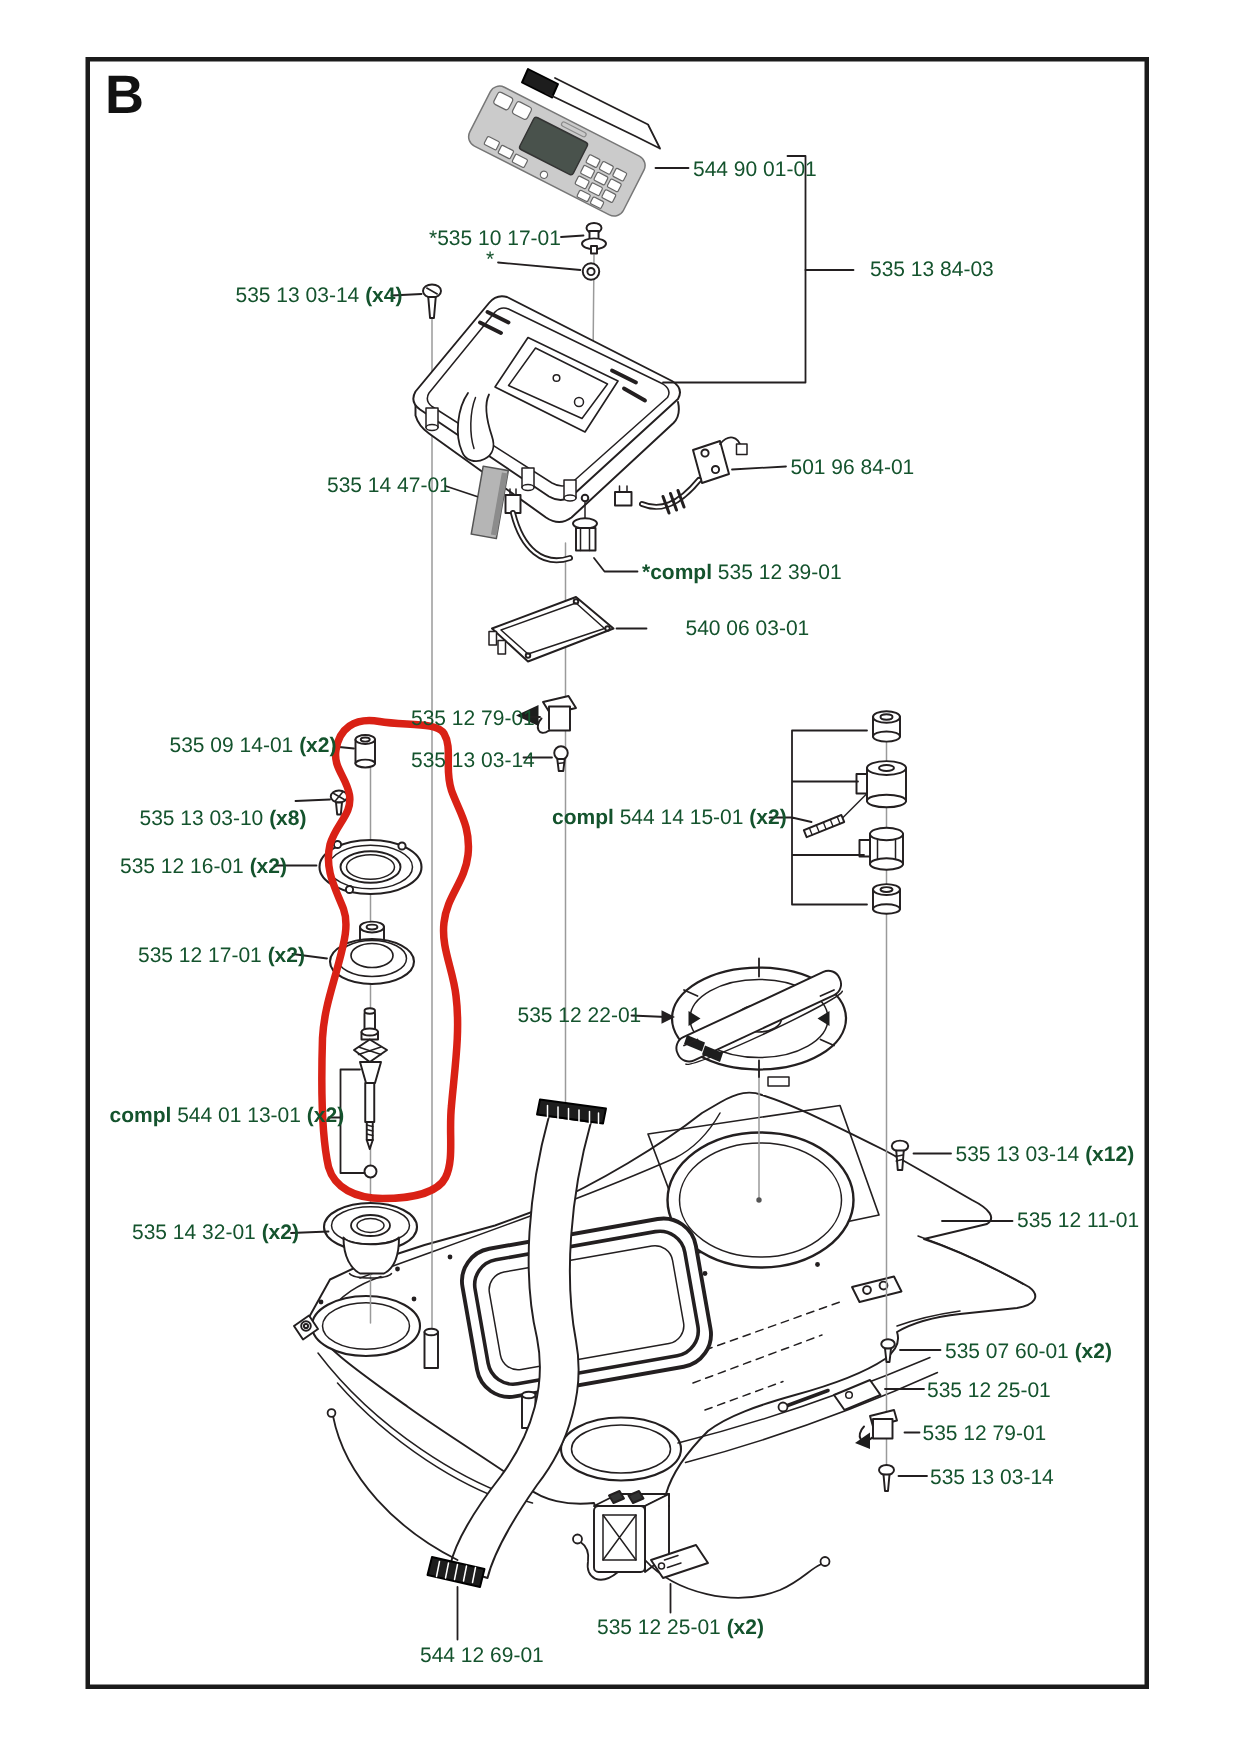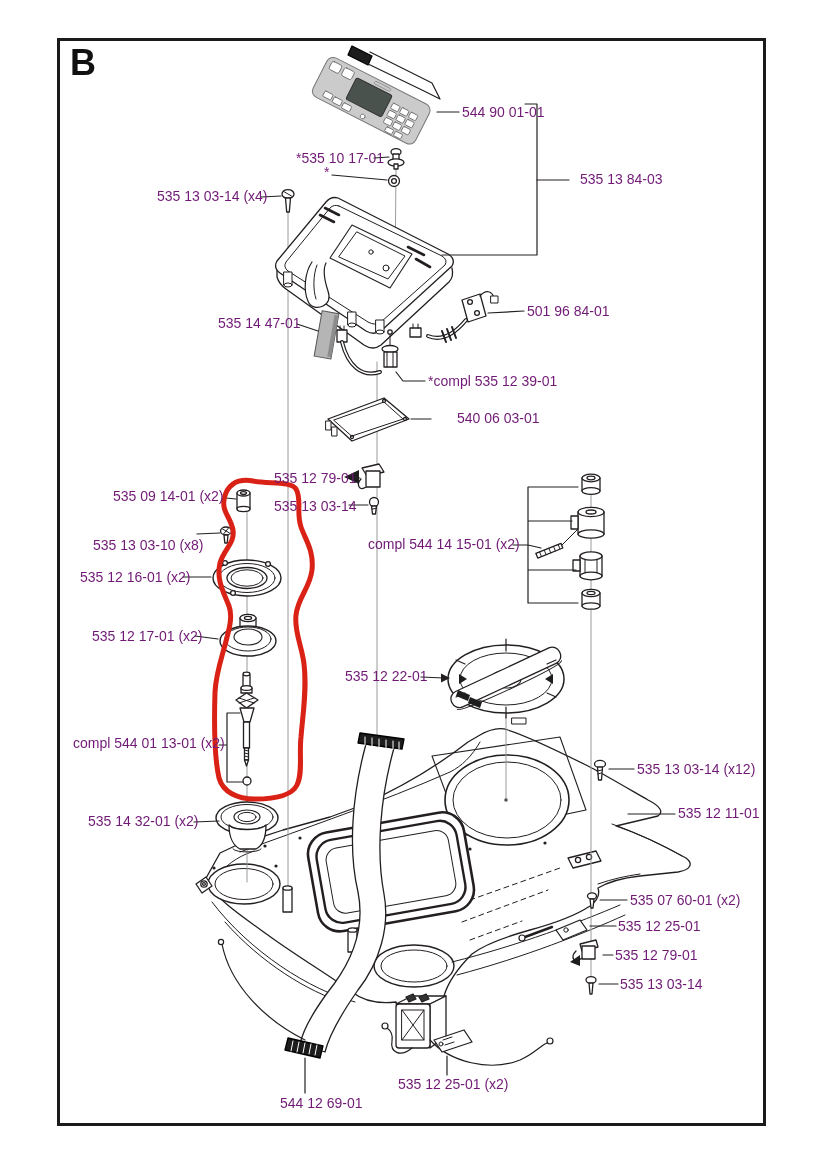"544 90 01-01" .plabel { color: #701a75 -> #14532d }
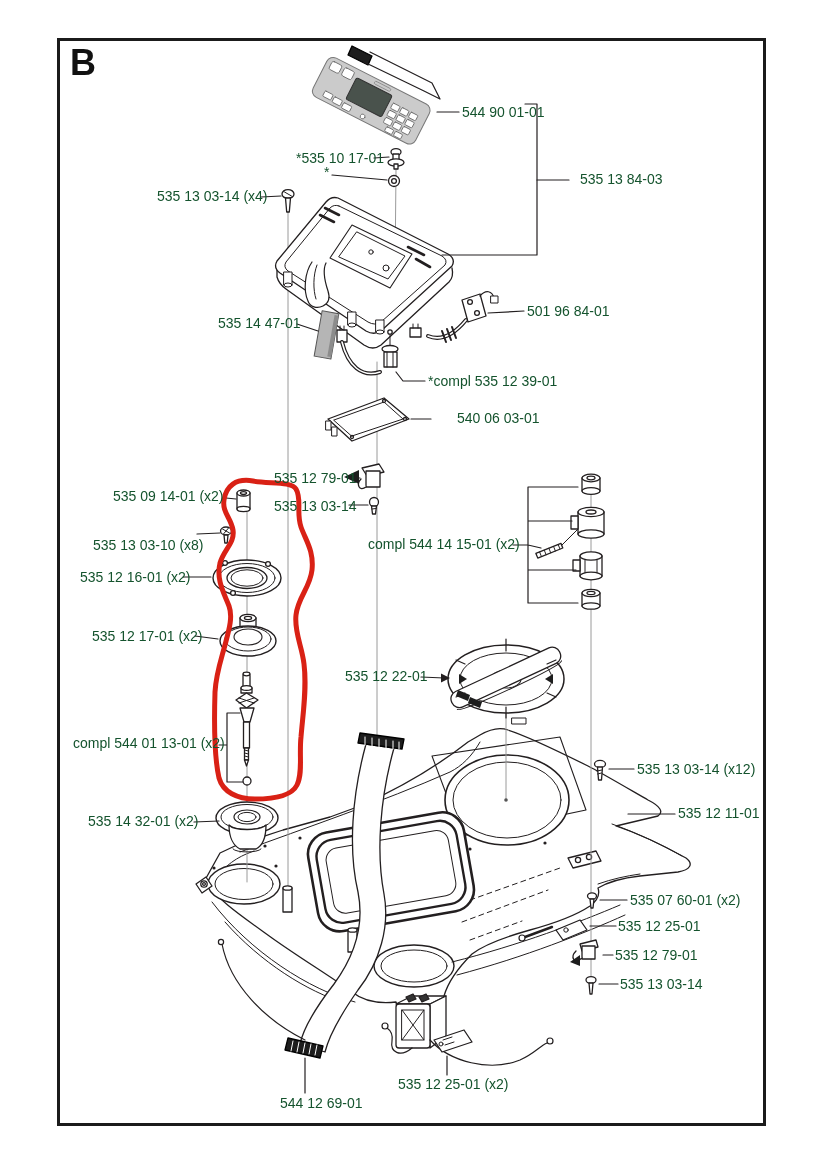"*535 10 17-01" div.plabel { left: 296px -> 286px }
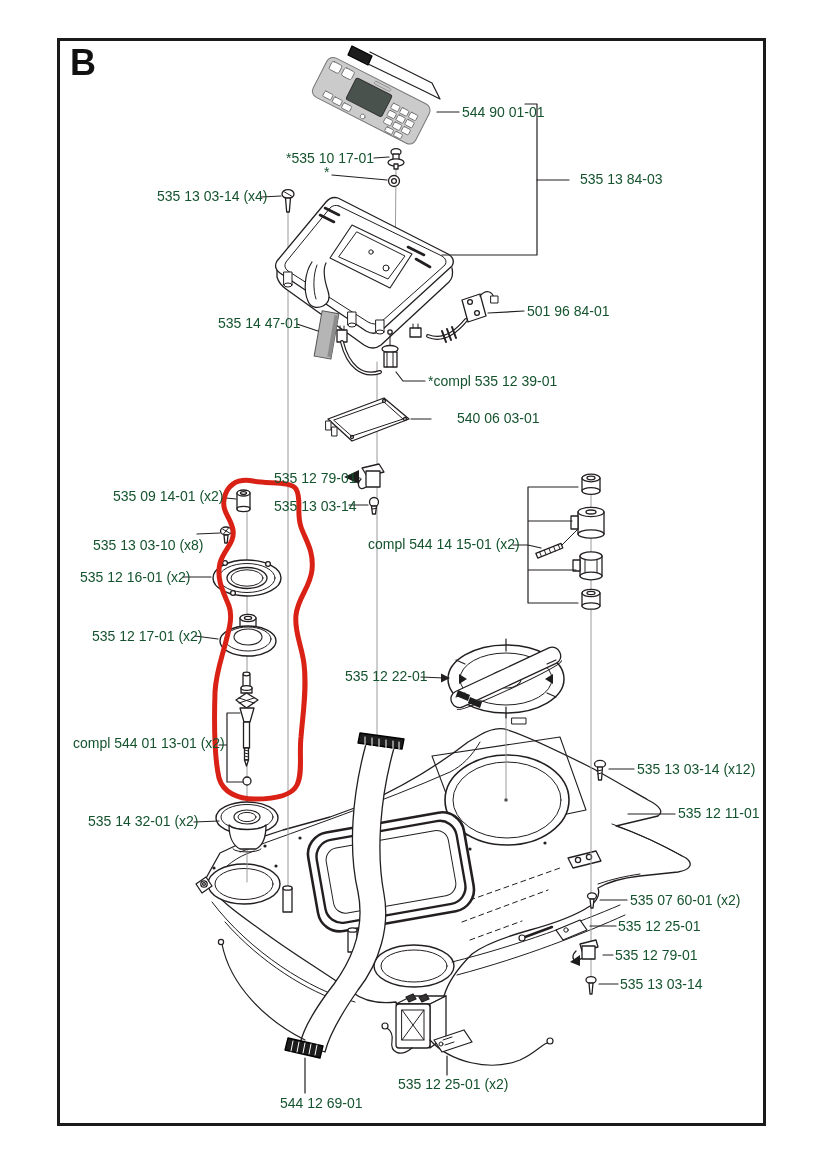"(x4)" .plabel b { font-weight: normal -> bold }
